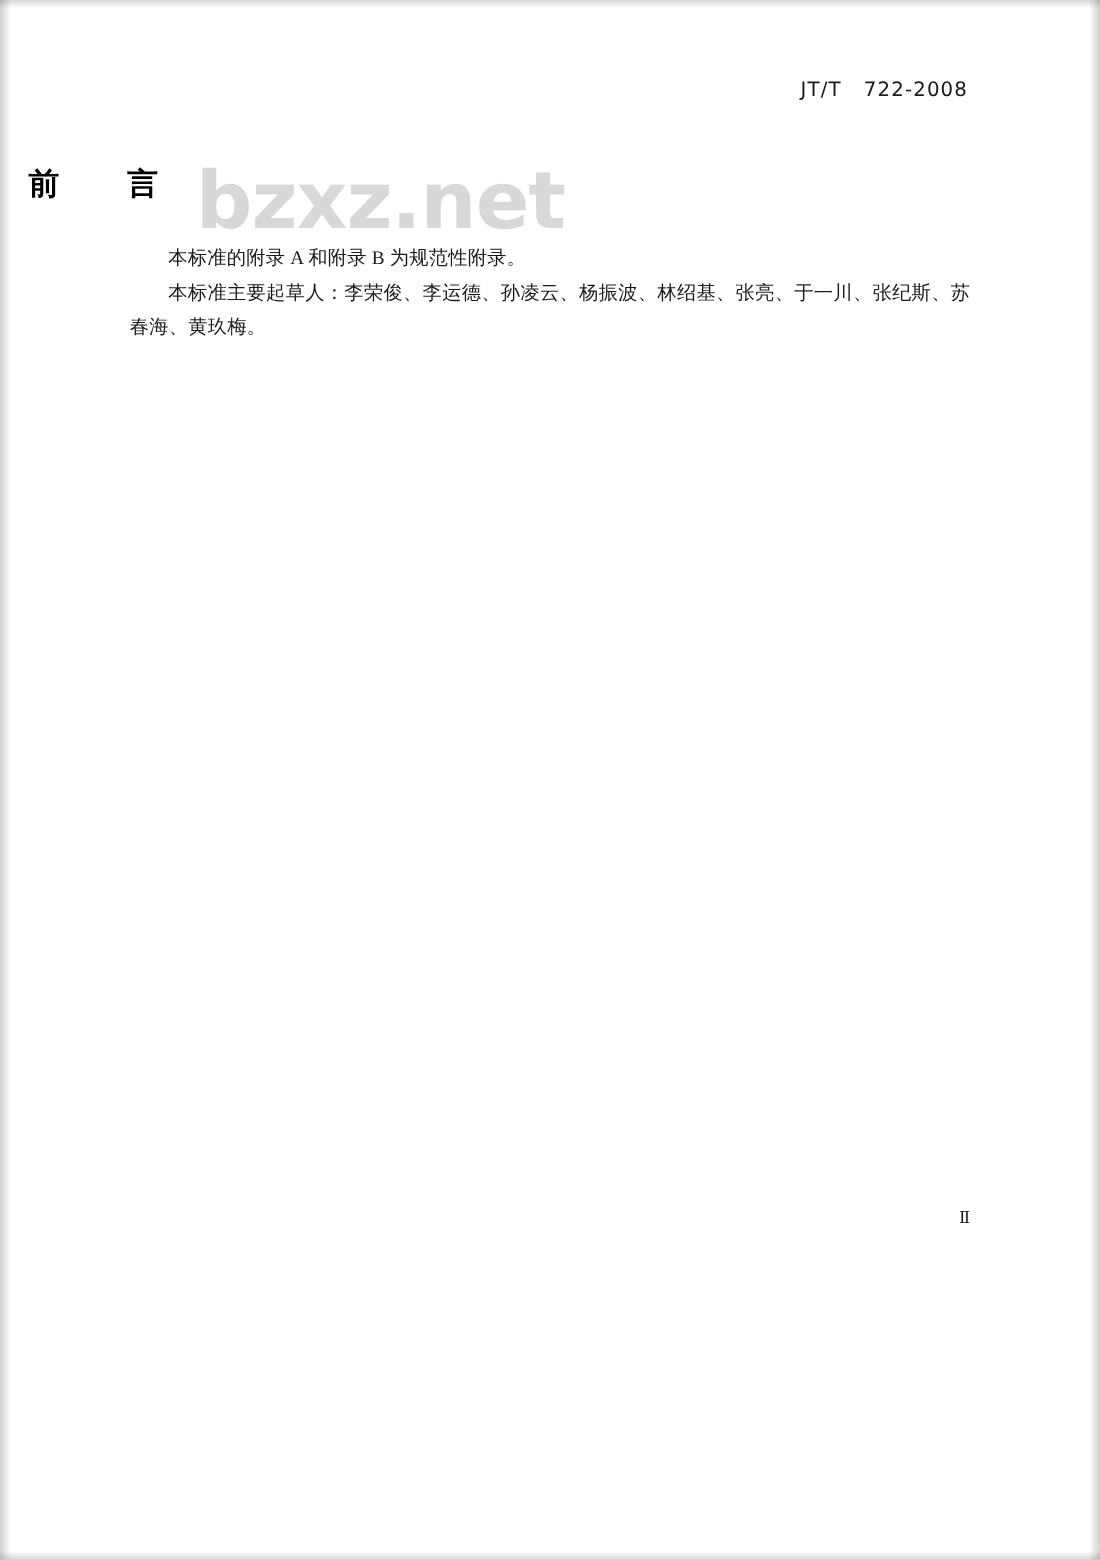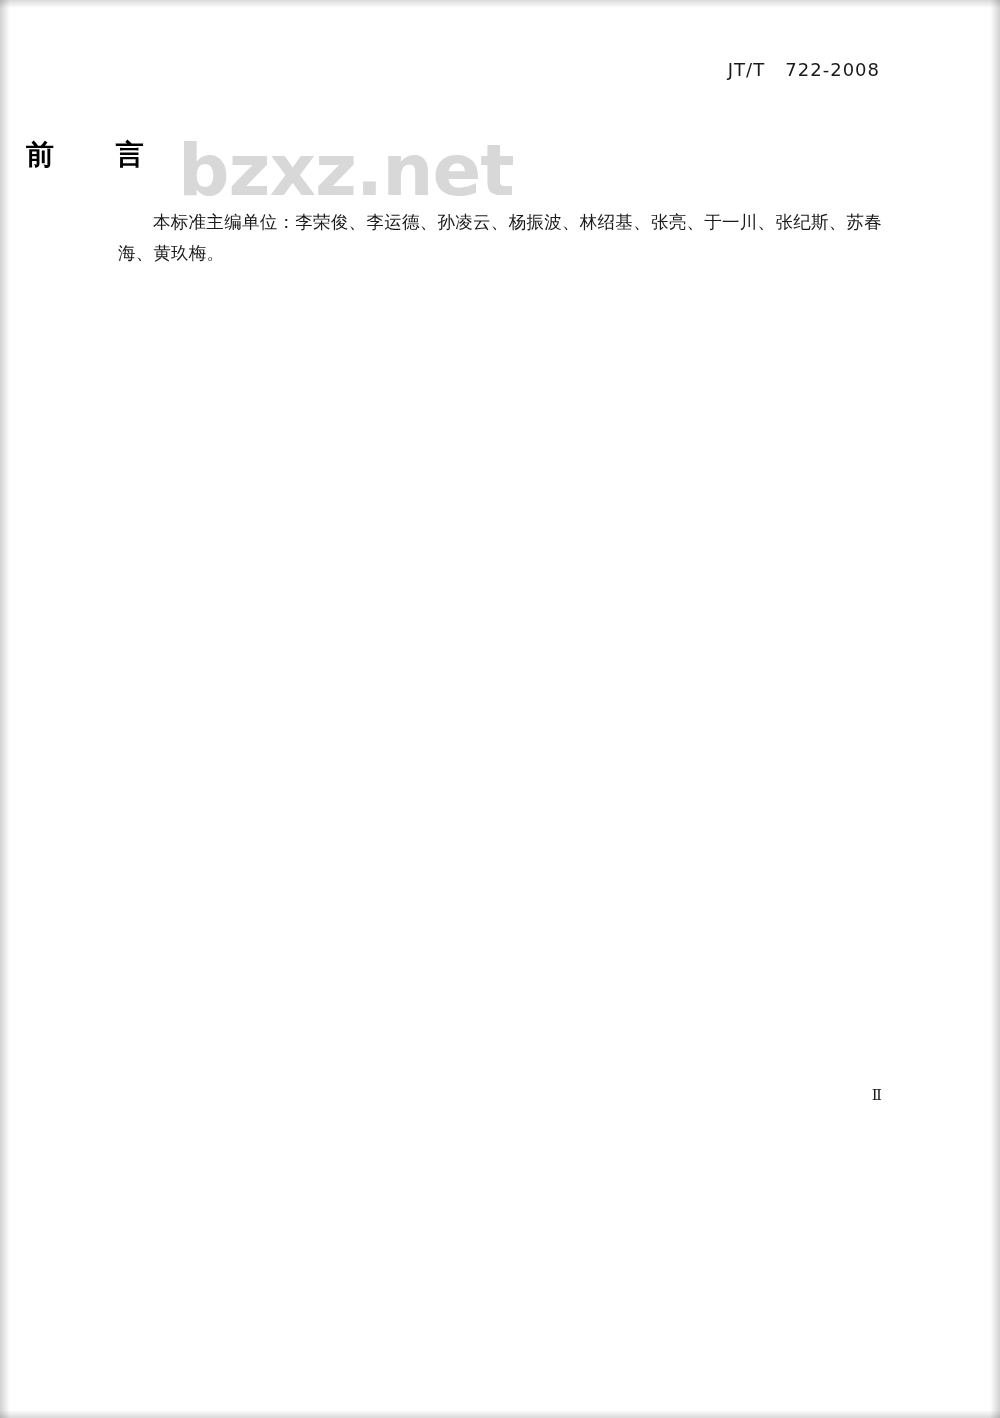"JT/T 722-2008" .page-inner { top: 4px -> 16px }
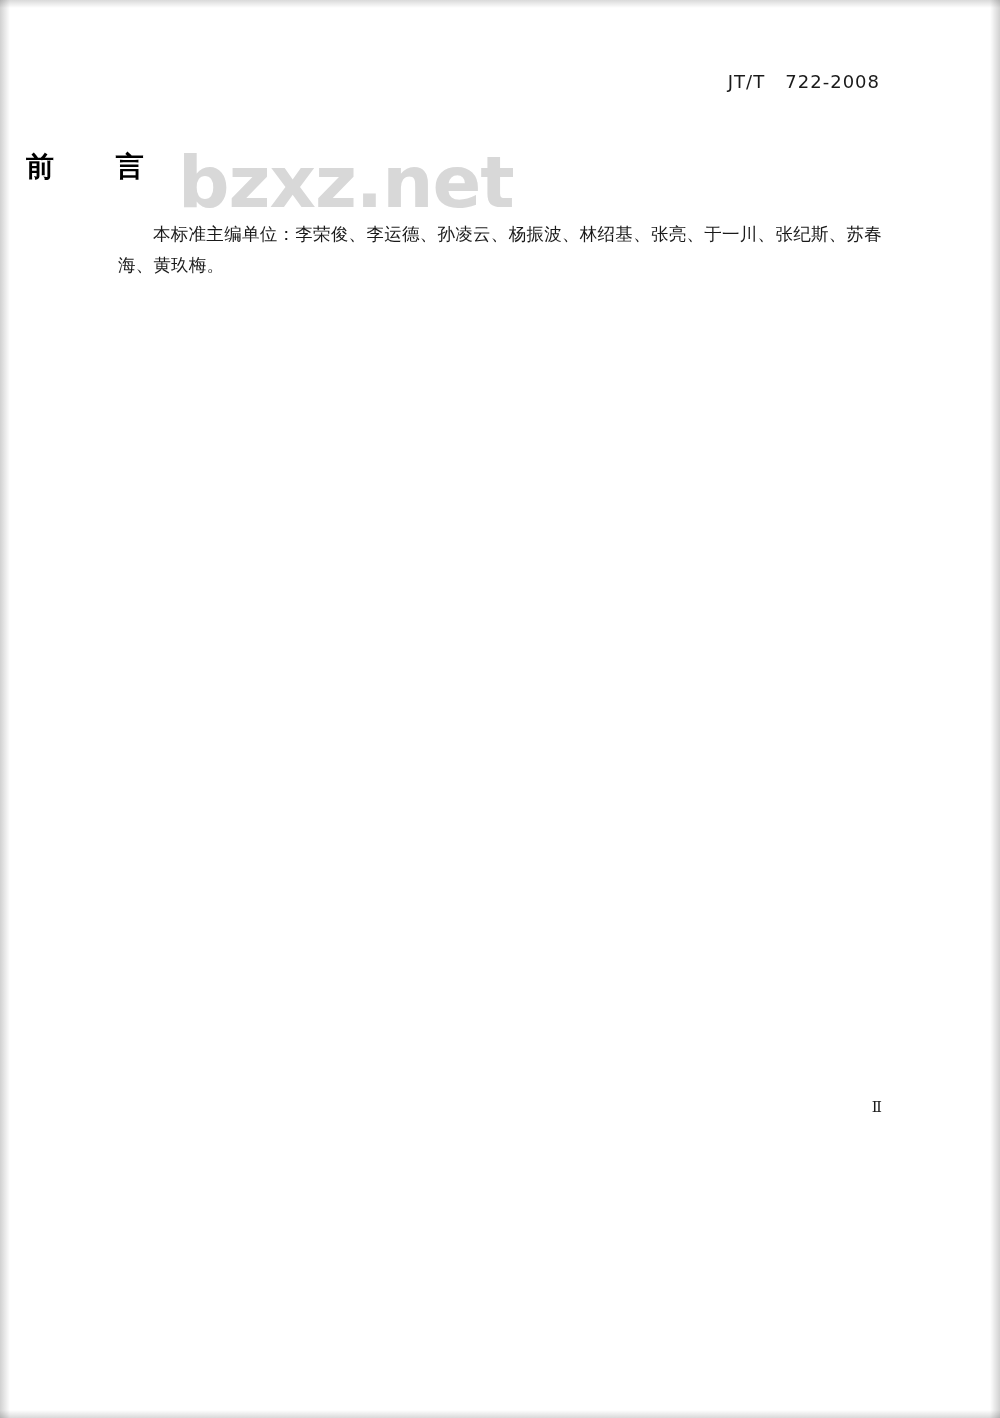"本标准的附录 A 和附录 B 为规范性附录。" p.para { html: none -> <p>本标准的附录 A 和附录 B 为规范性附录。</p> }
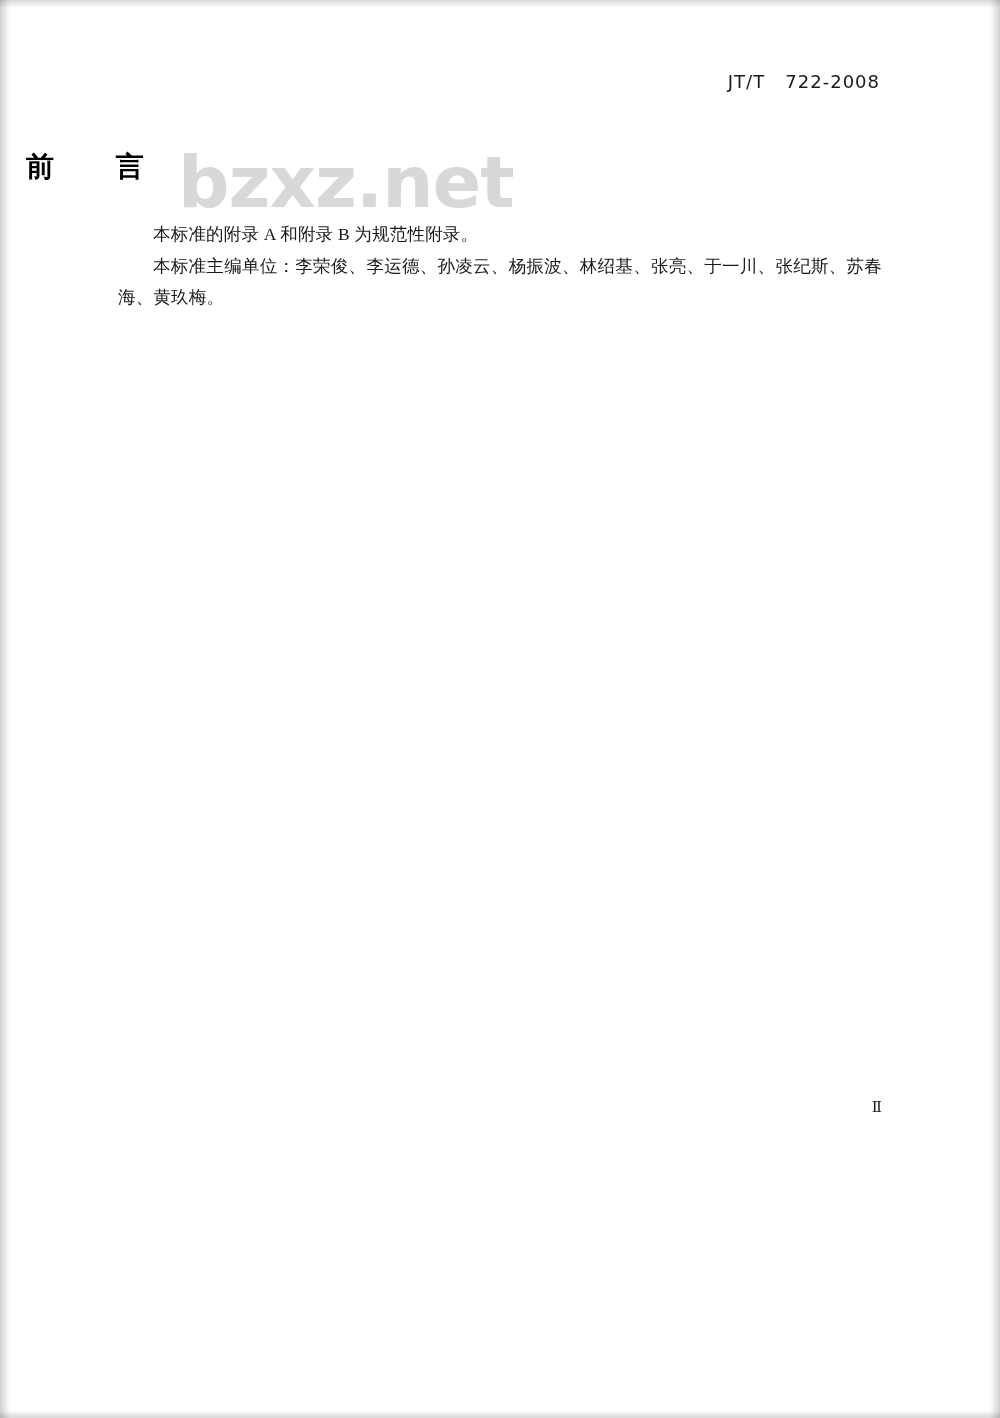"本标准主编单位：李荣俊、李运德、孙凌云、杨振波、林绍基、张亮、于一川、张纪斯、苏" p.para { text: 编单位 -> 要起草人 }
